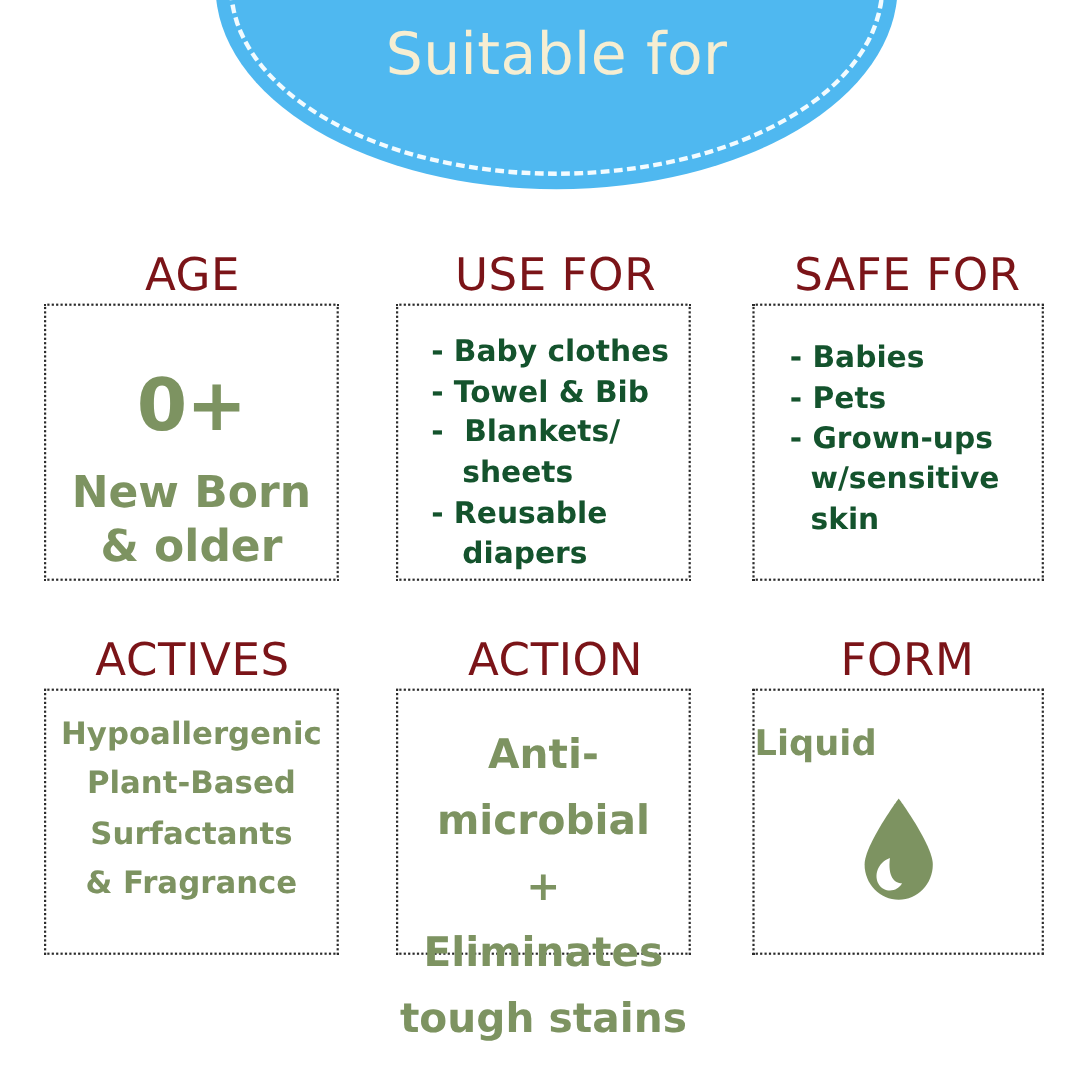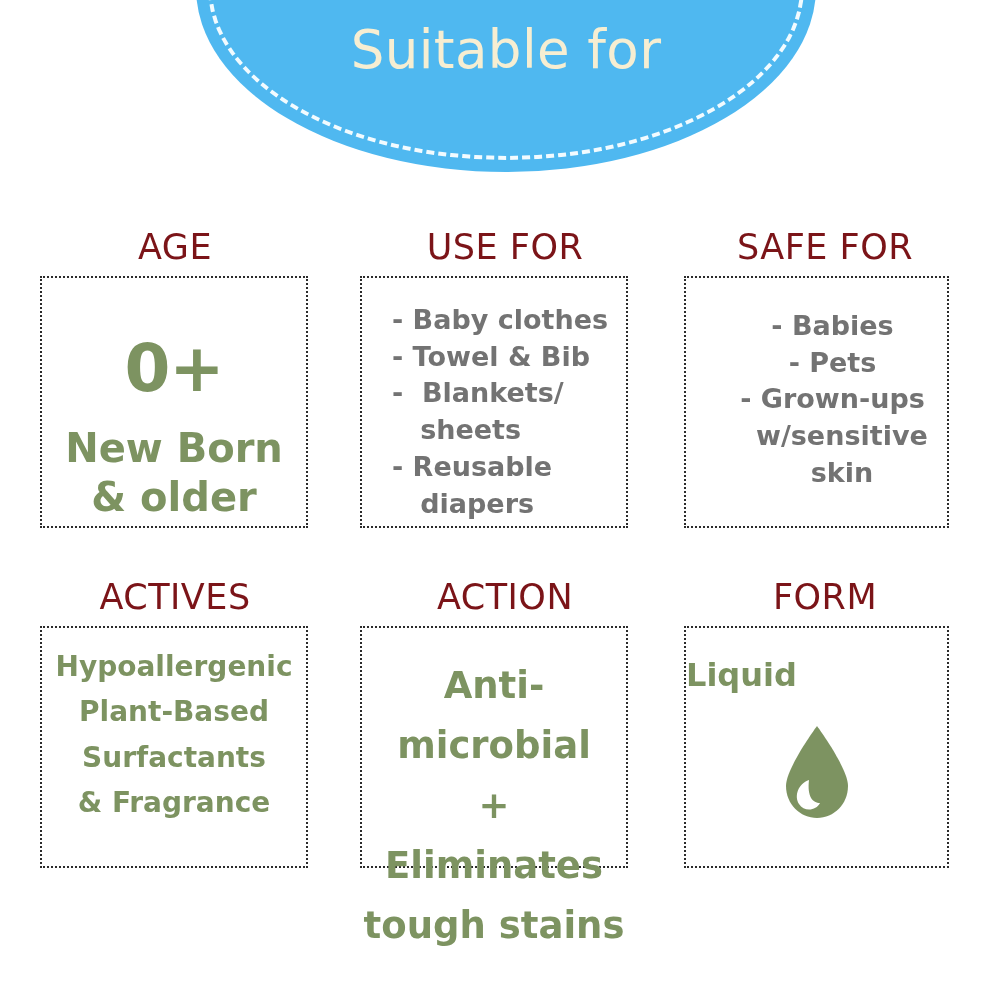"AGE" .card-head { font-size: 35px -> 41px }
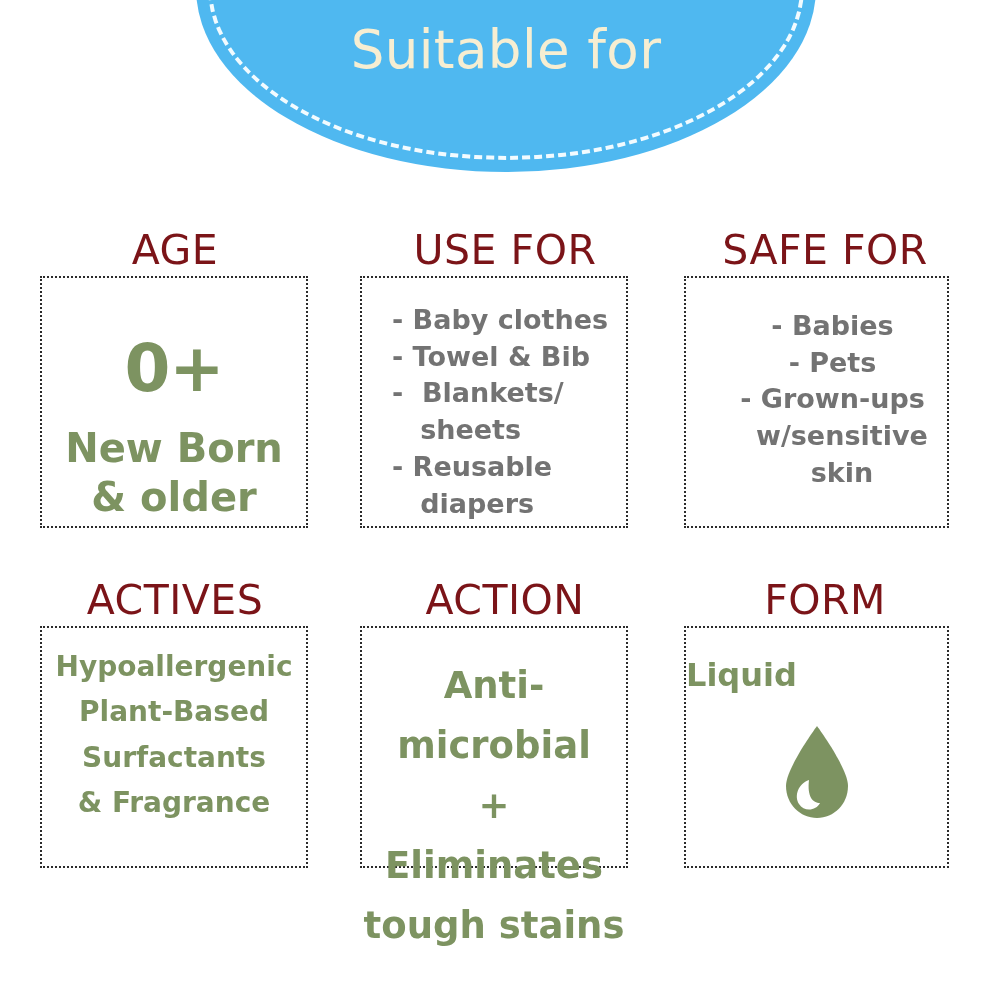"- Baby clothes" .bullet-list li { color: #737373 -> #14532d }
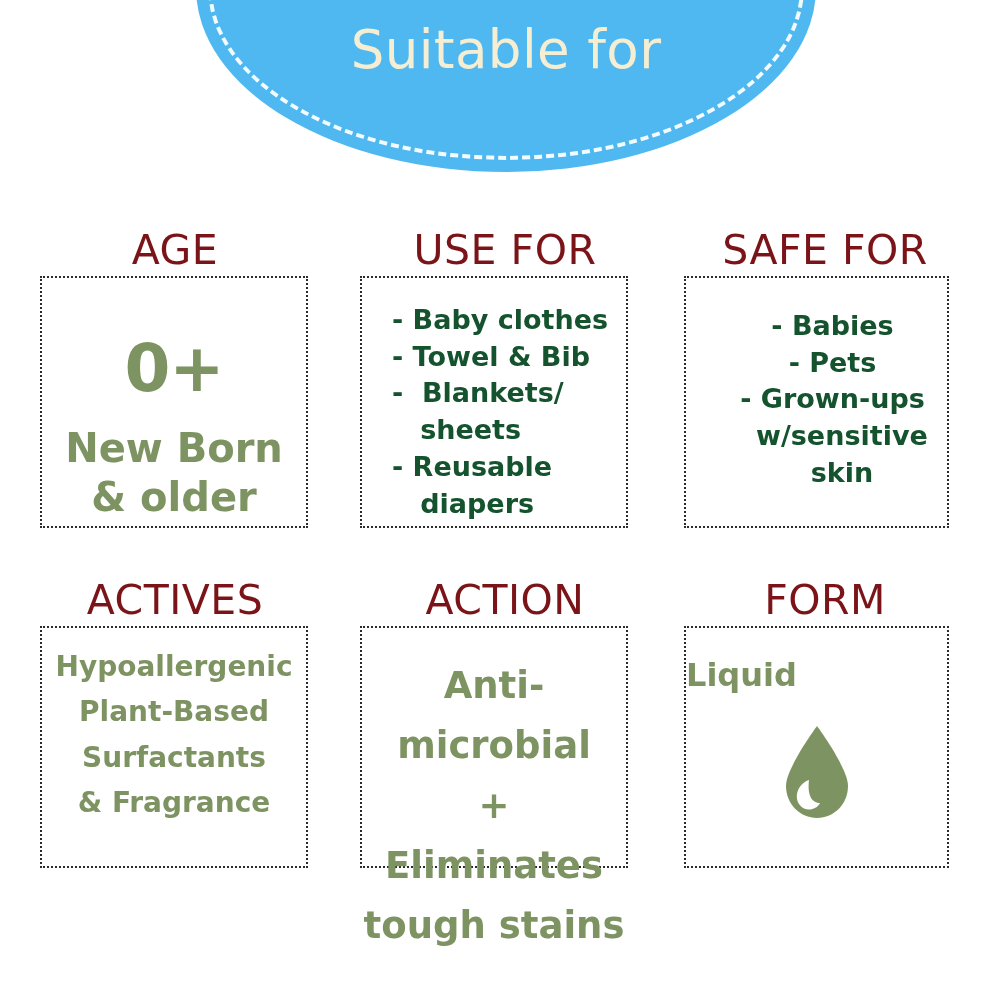"- Babies" .c3 .card-box { text-align: center -> none }
